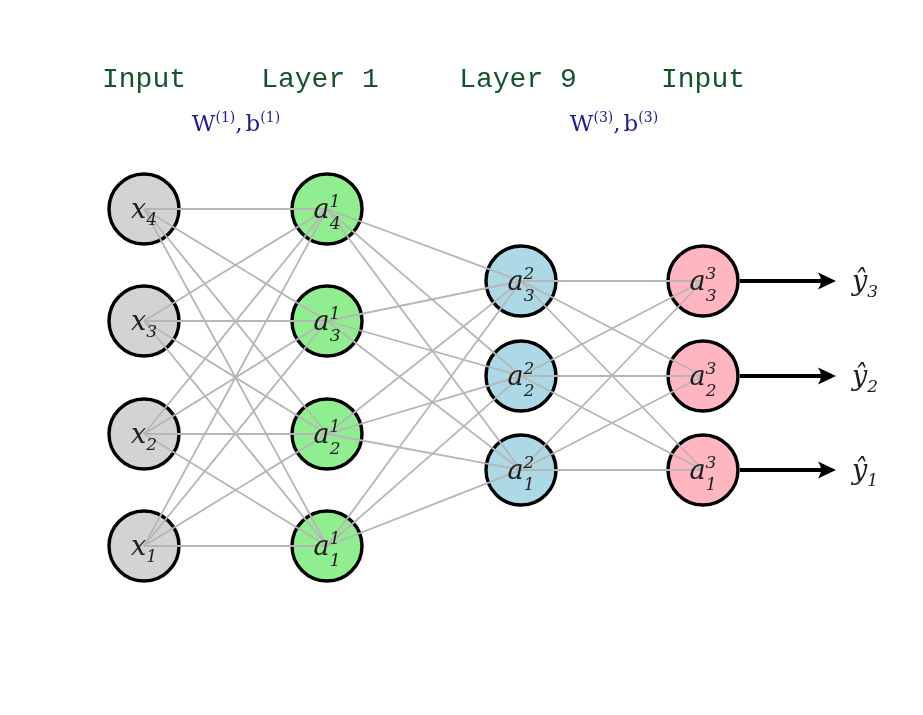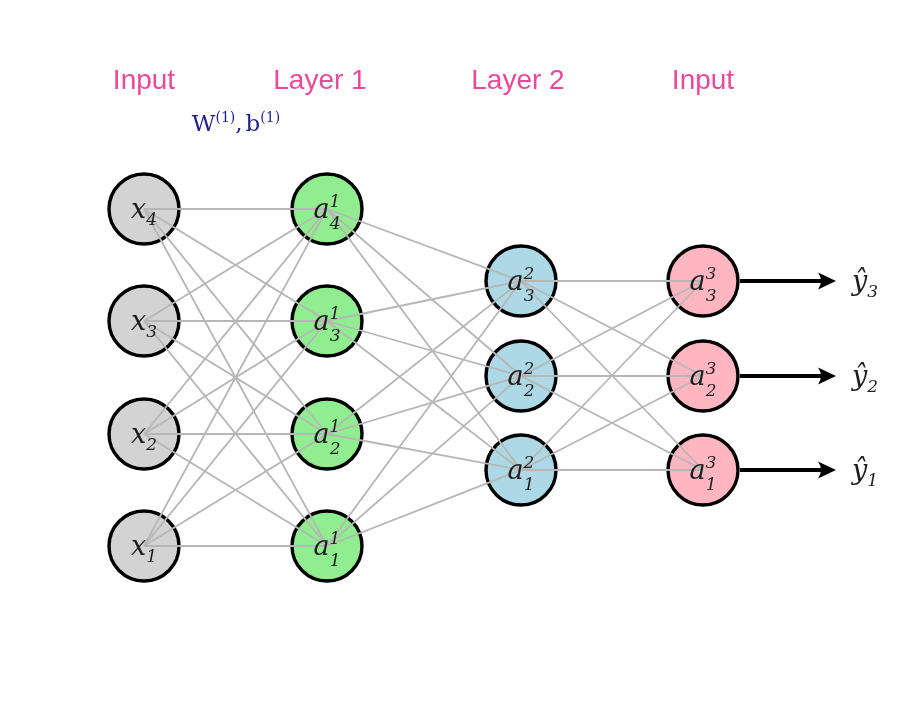"Input" .header-label { color: #ec4899 -> #14532d; font-family: Liberation Sans, sans-serif -> Liberation Mono, monospace }
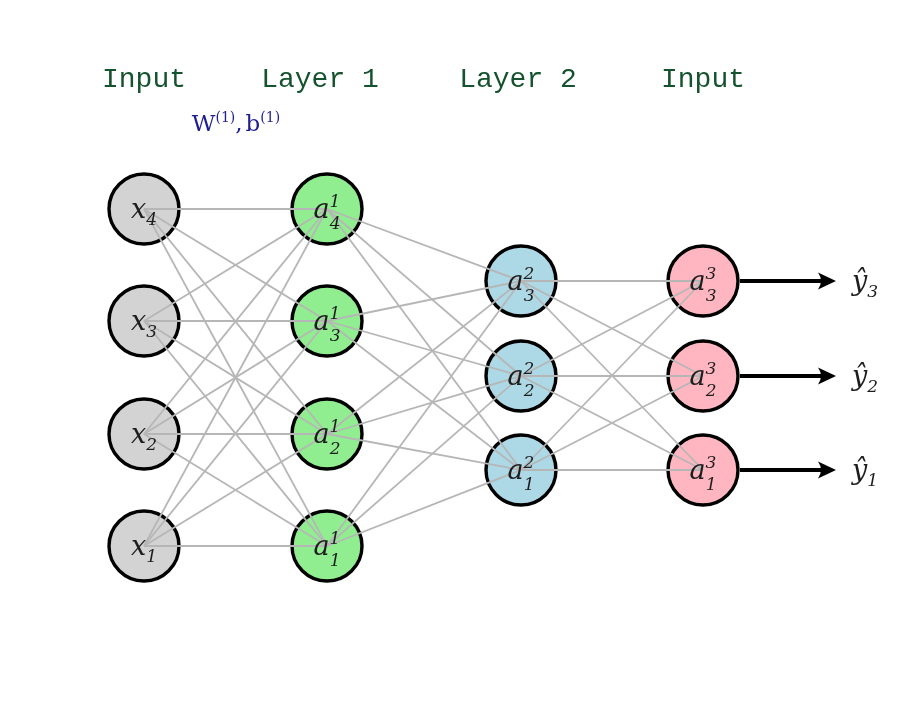"Layer 2" div.header-label { text: 2 -> 9 }
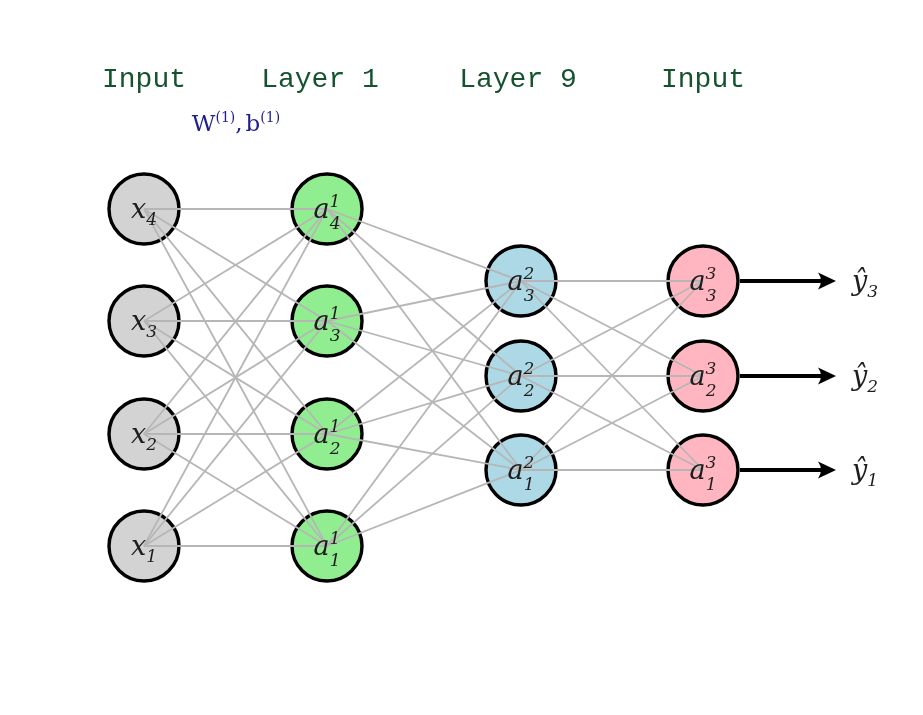"W(3),b(3)" div.weight-label { html: none -> <div> <span>W</span><sup>(3)</sup><span>,</span><span>b</span><sup>(3)</sup> </div> }
